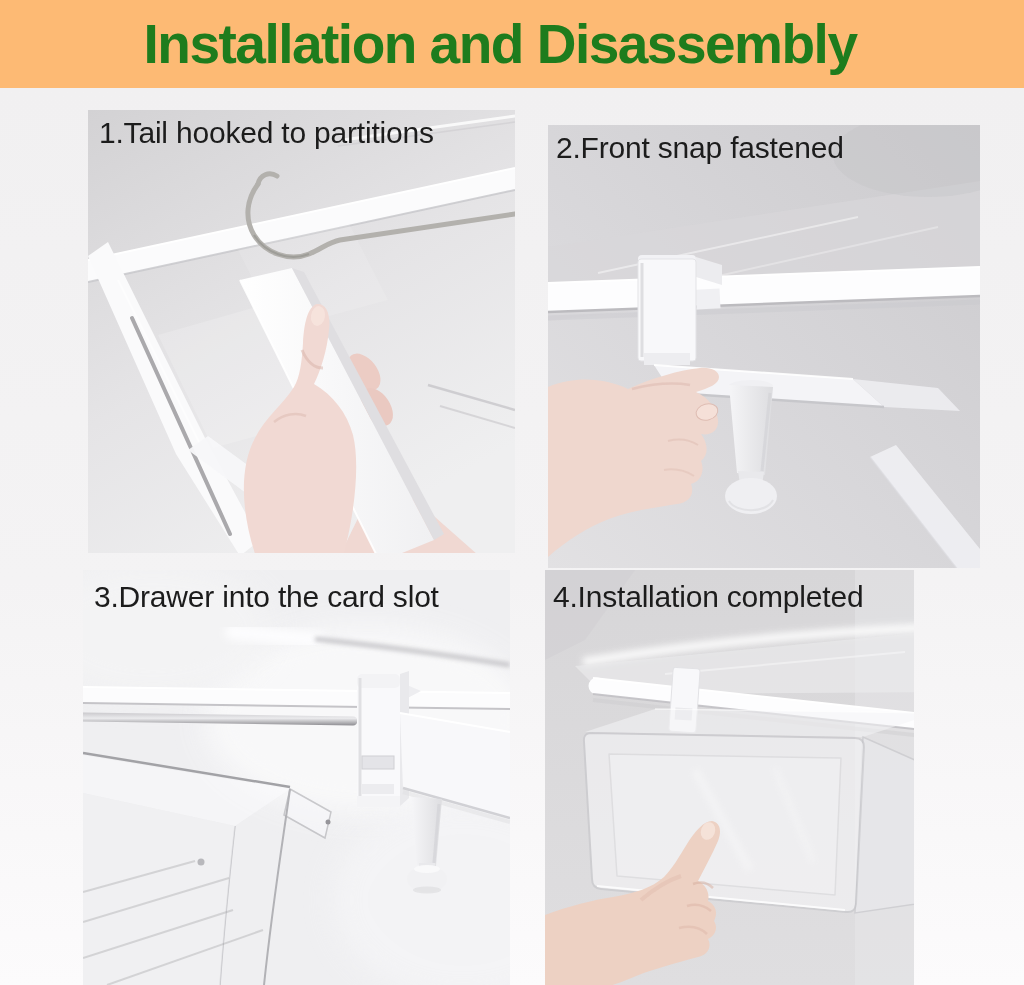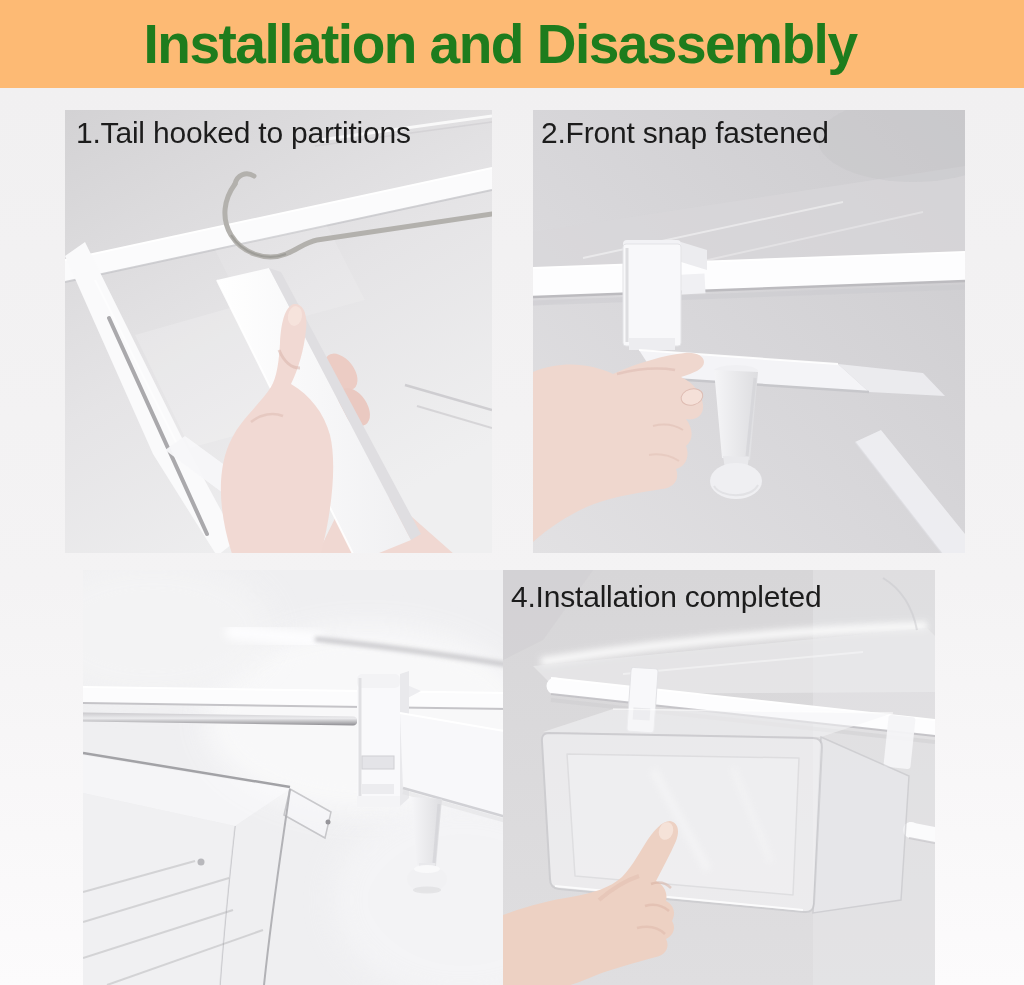"1.Tail hooked to partitions" #p1 { left: 65px -> 88px }
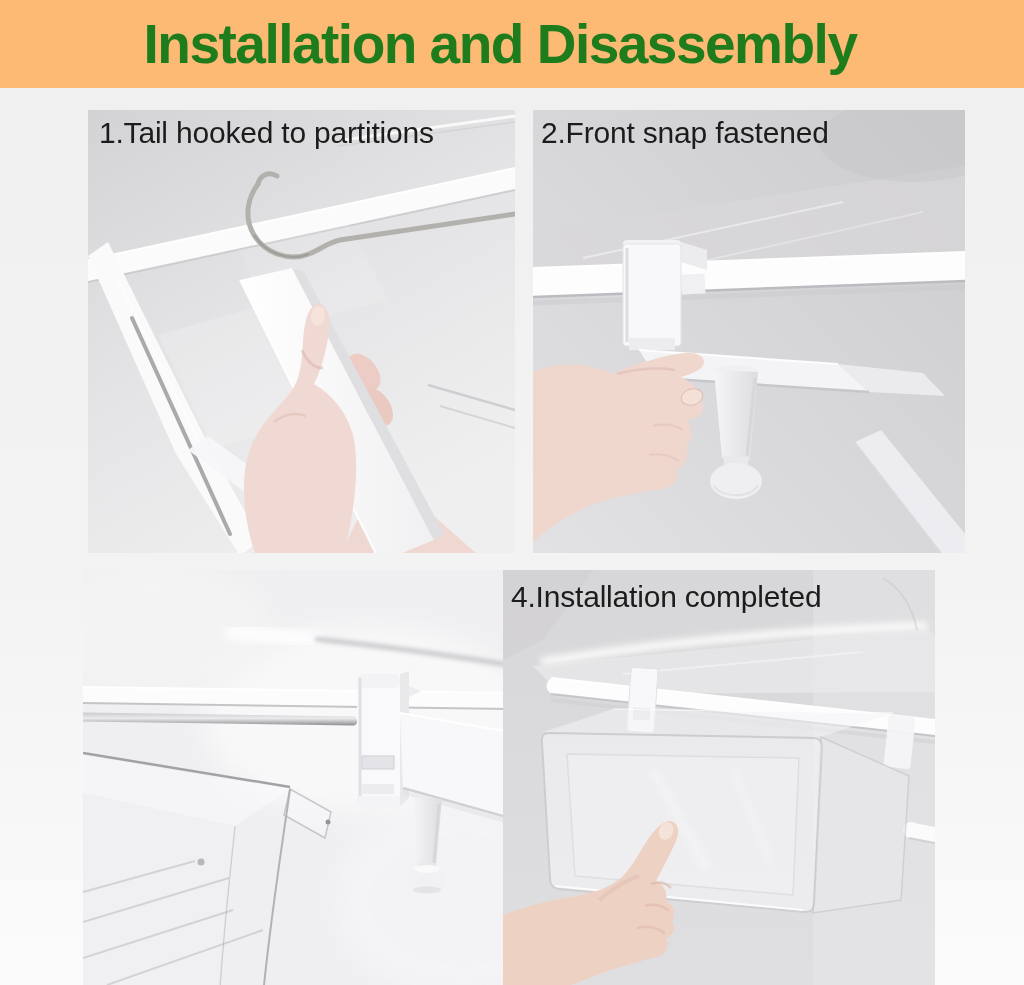"2.Front snap fastened" figure.panel { margin: 0 -> 15px }
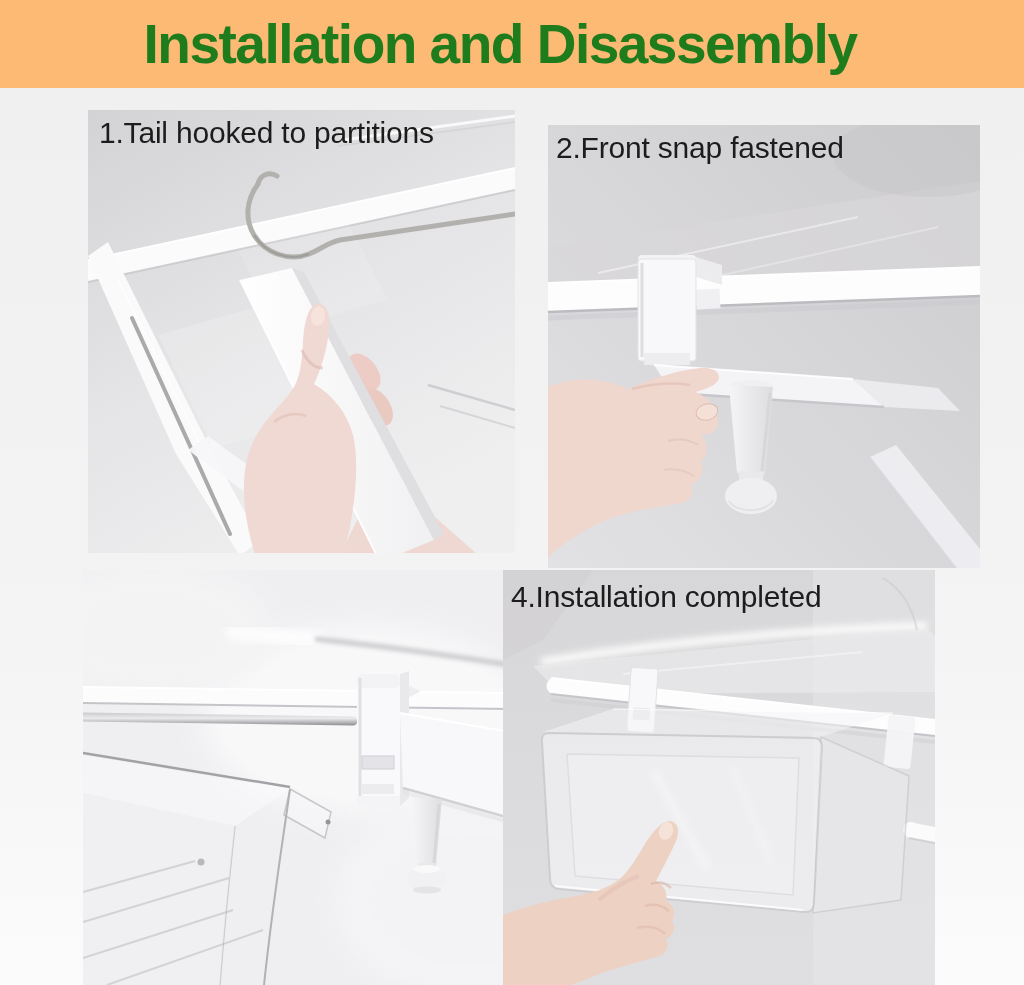"3.Drawer into the card slot" figcaption.caption { html: none -> <figcaption>3.Drawer into the card slot</figcaption> }
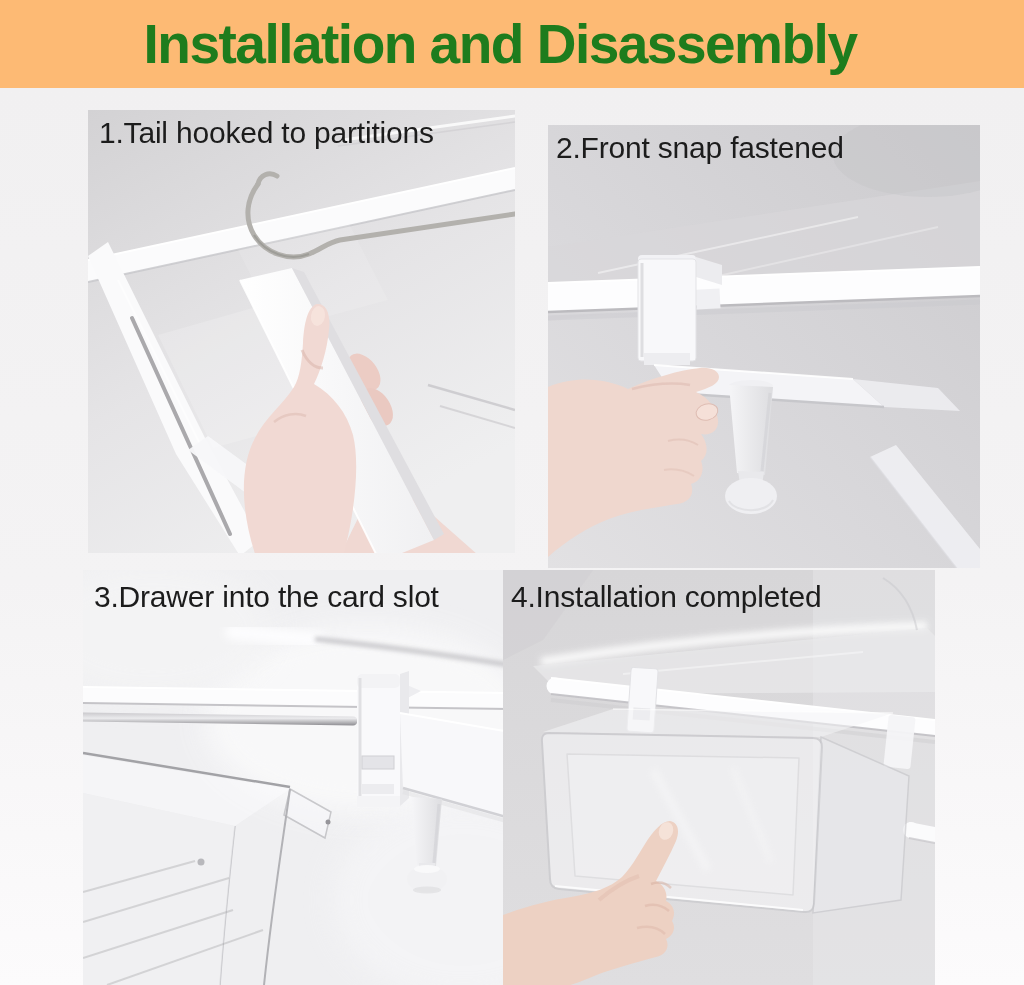"4.Installation completed" #p4 { left: 503px -> 545px; width: 432px -> 369px }
